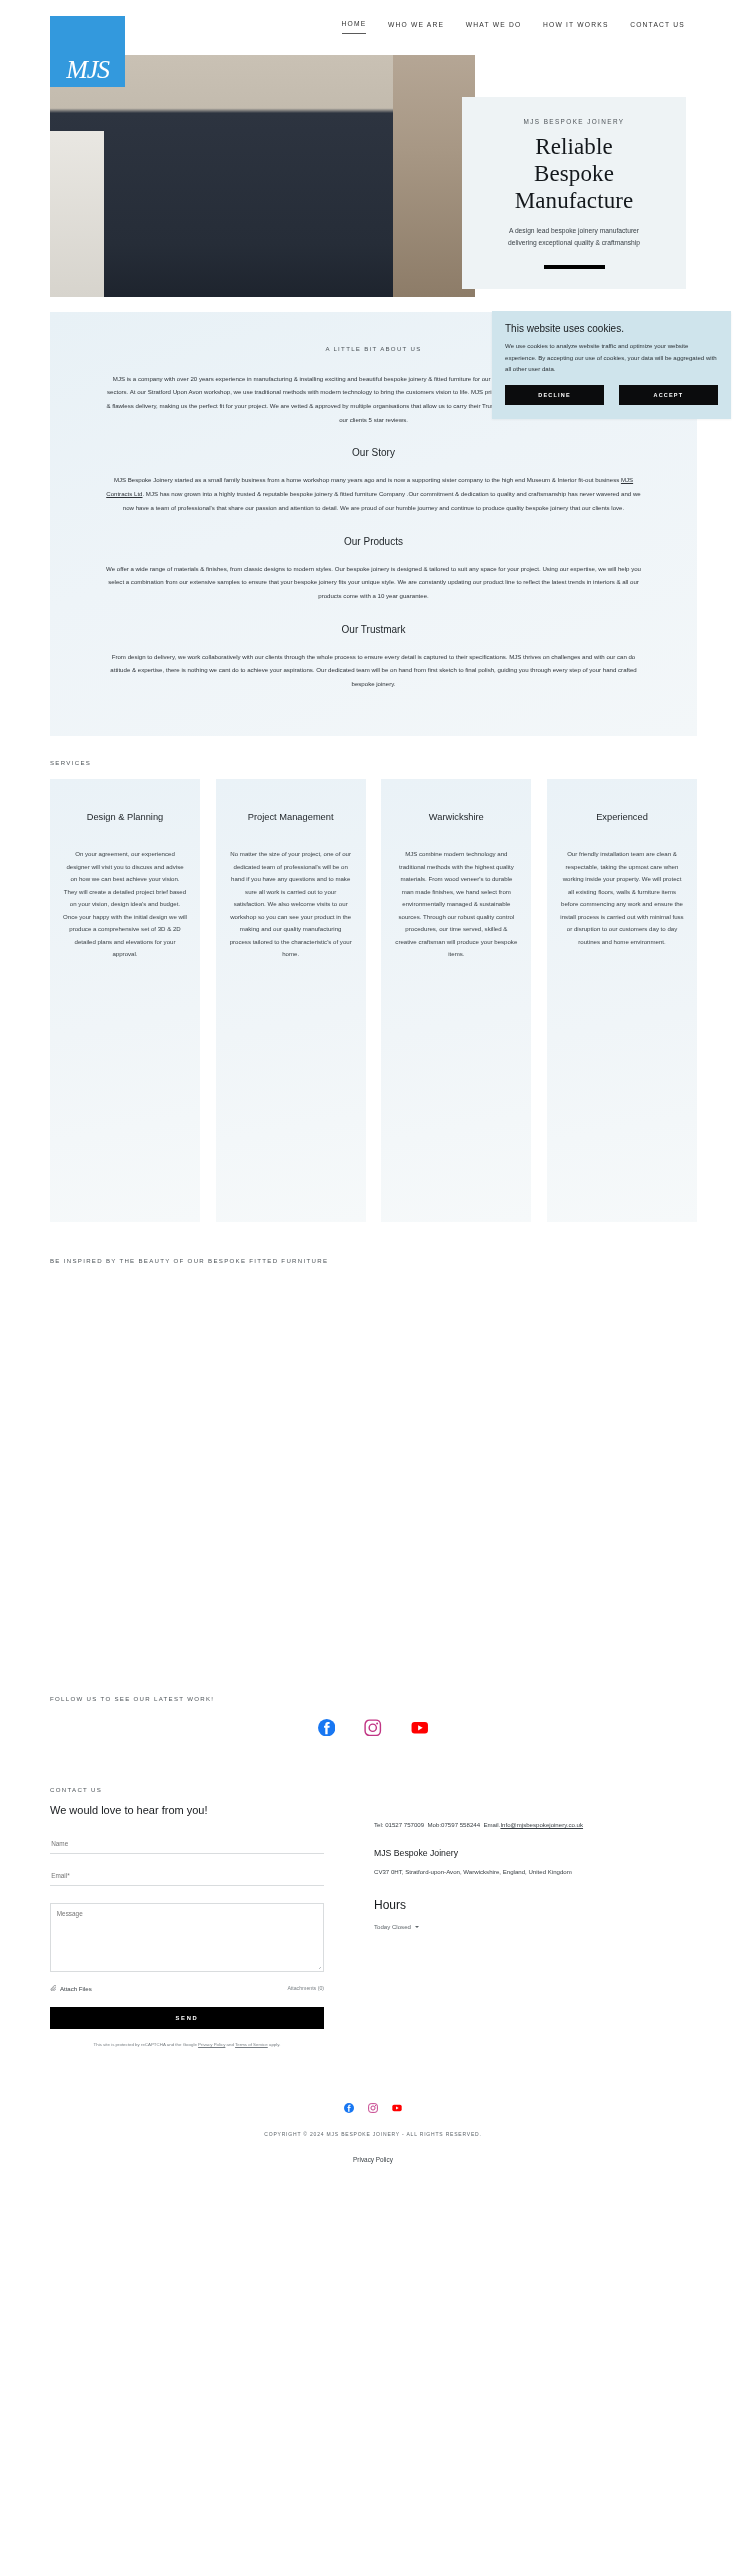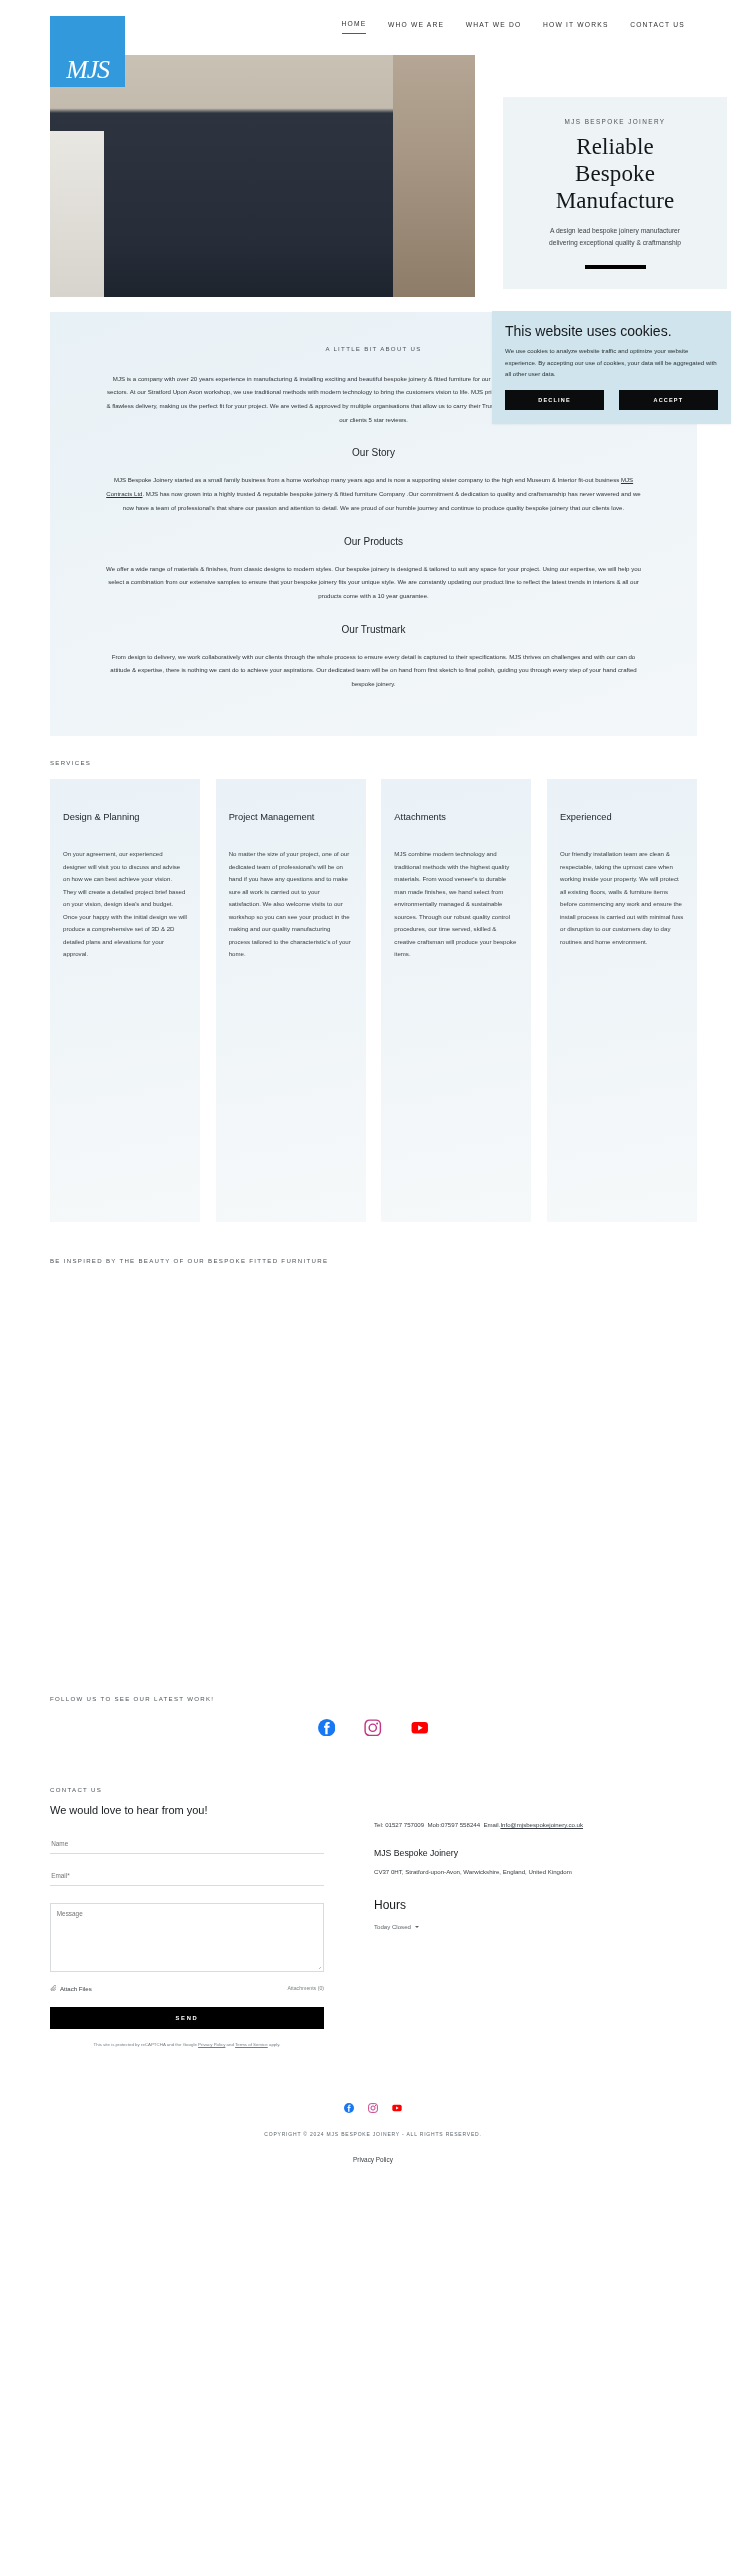"Reliable" .hero-panel { left: 503px -> 462px }
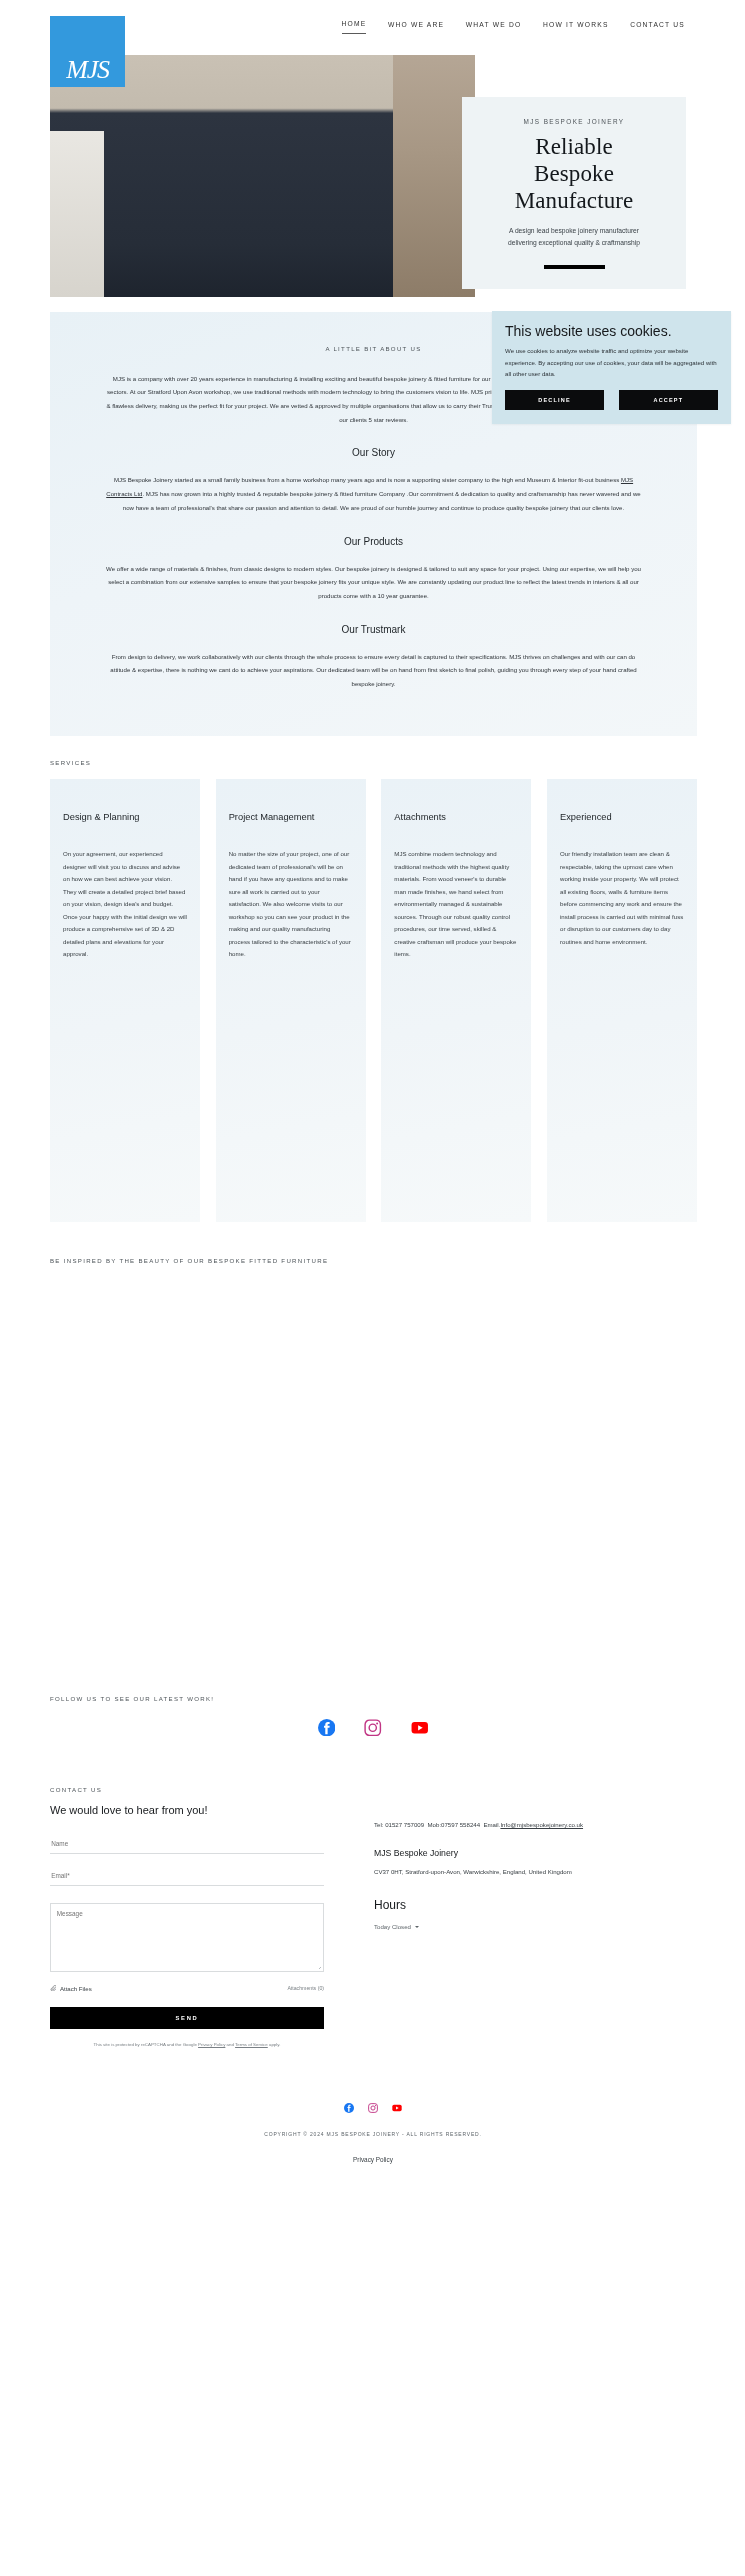"This website uses cookies." .cookie-title { font-size: 14px -> 10px }
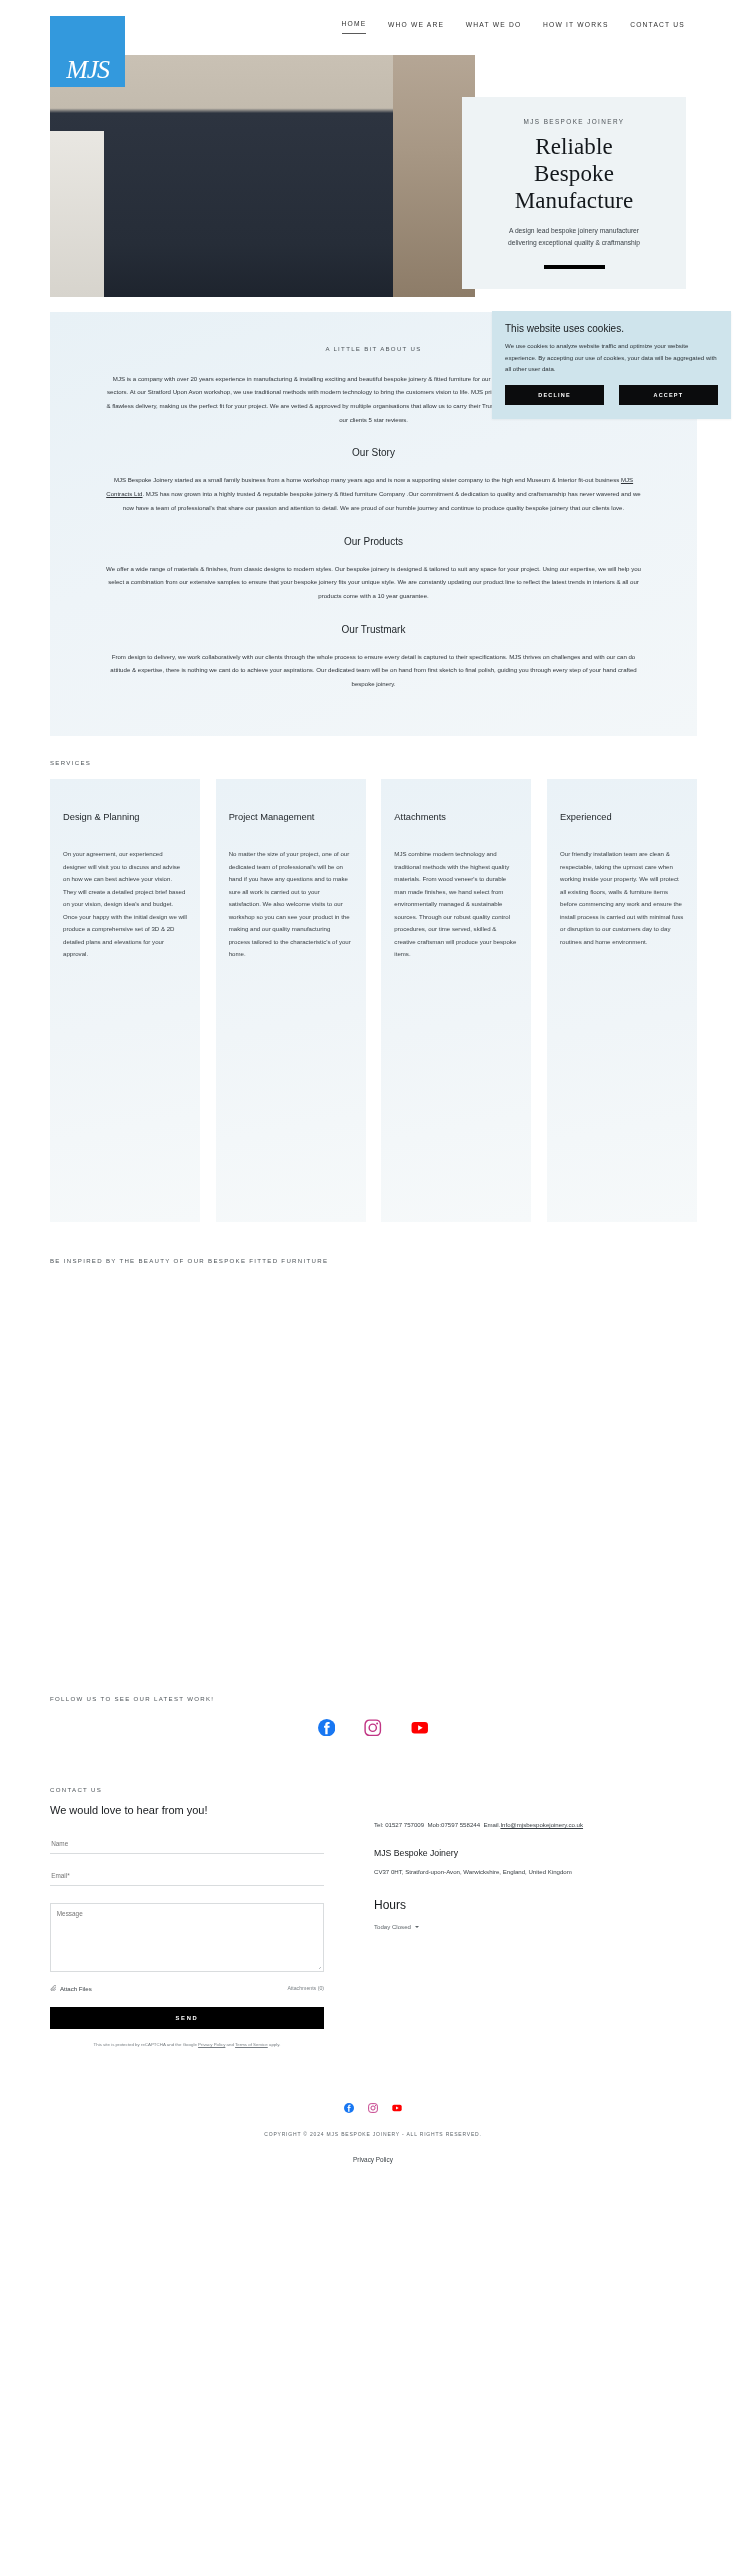"Design & Planning" .svc-card { text-align: none -> center }
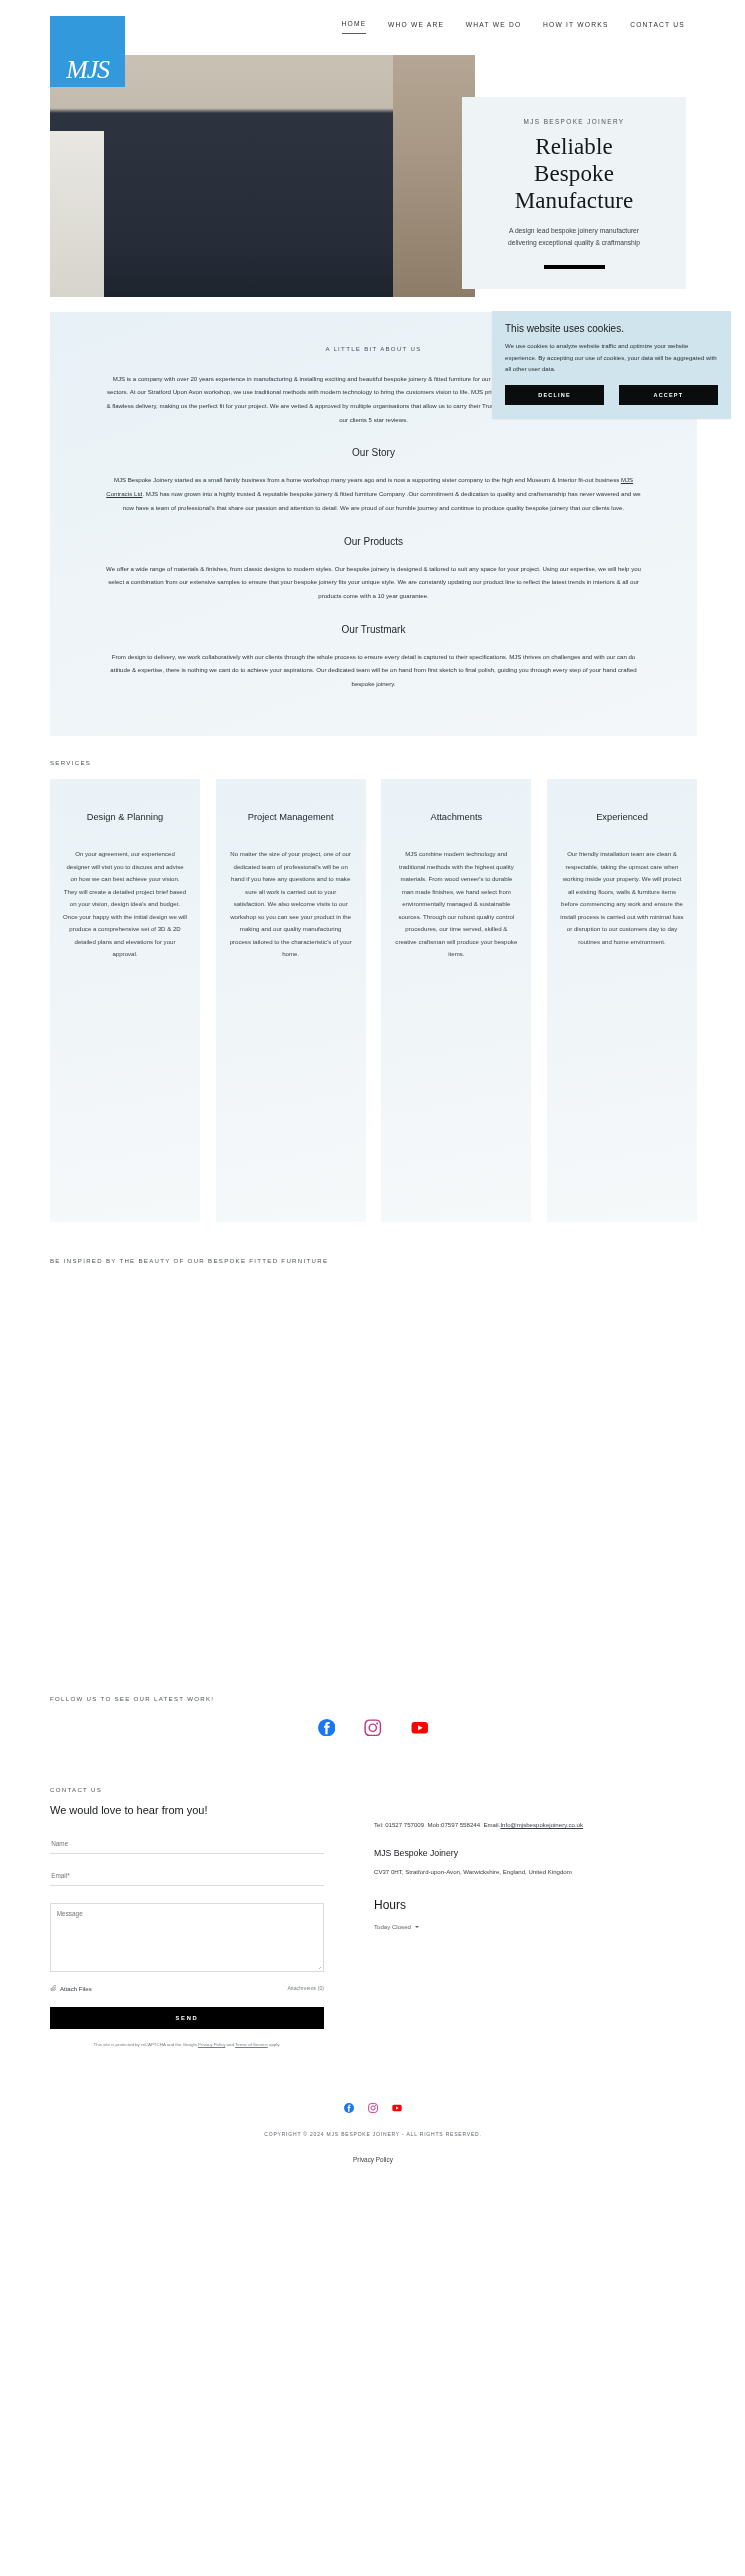"Attachments" h3.svc-title { text: Attachments -> Warwickshire }
